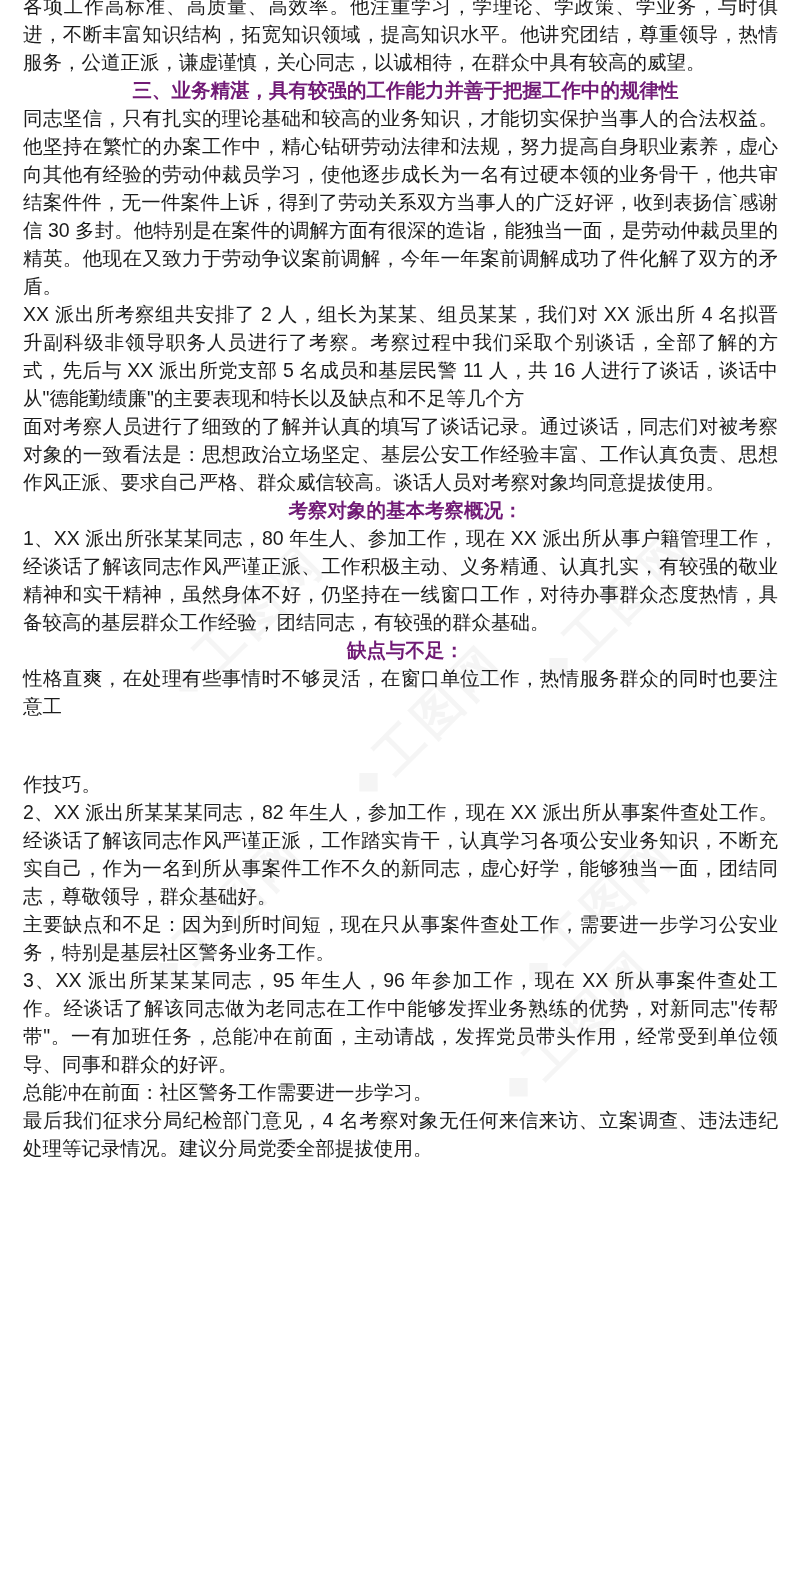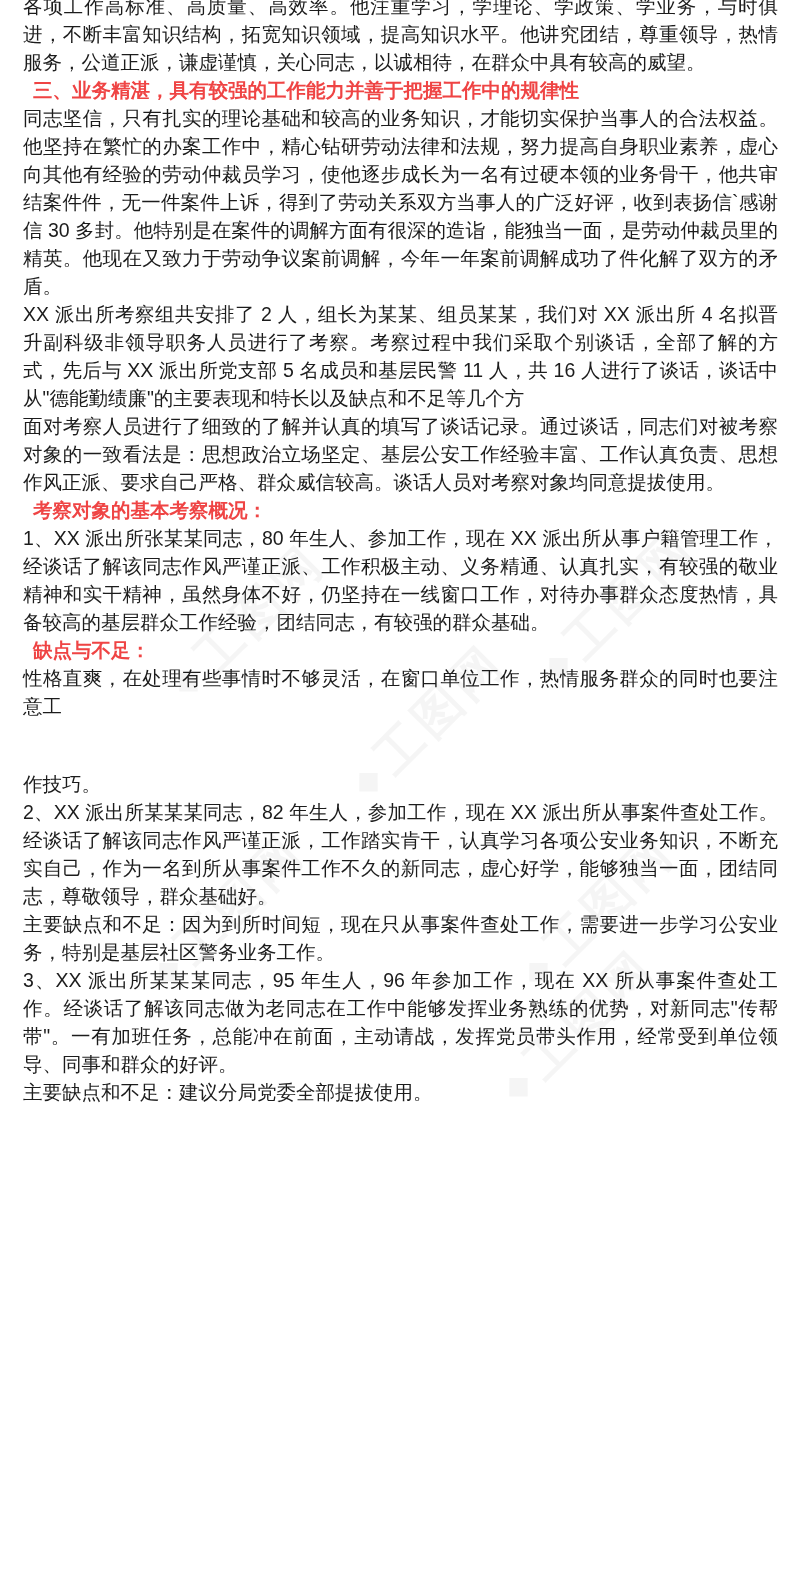"三、业务精湛，具有较强的工作能力并善于把握工作中的规律性" .doc p.heading { color: #ef4444 -> #701a75; text-align: left -> center }
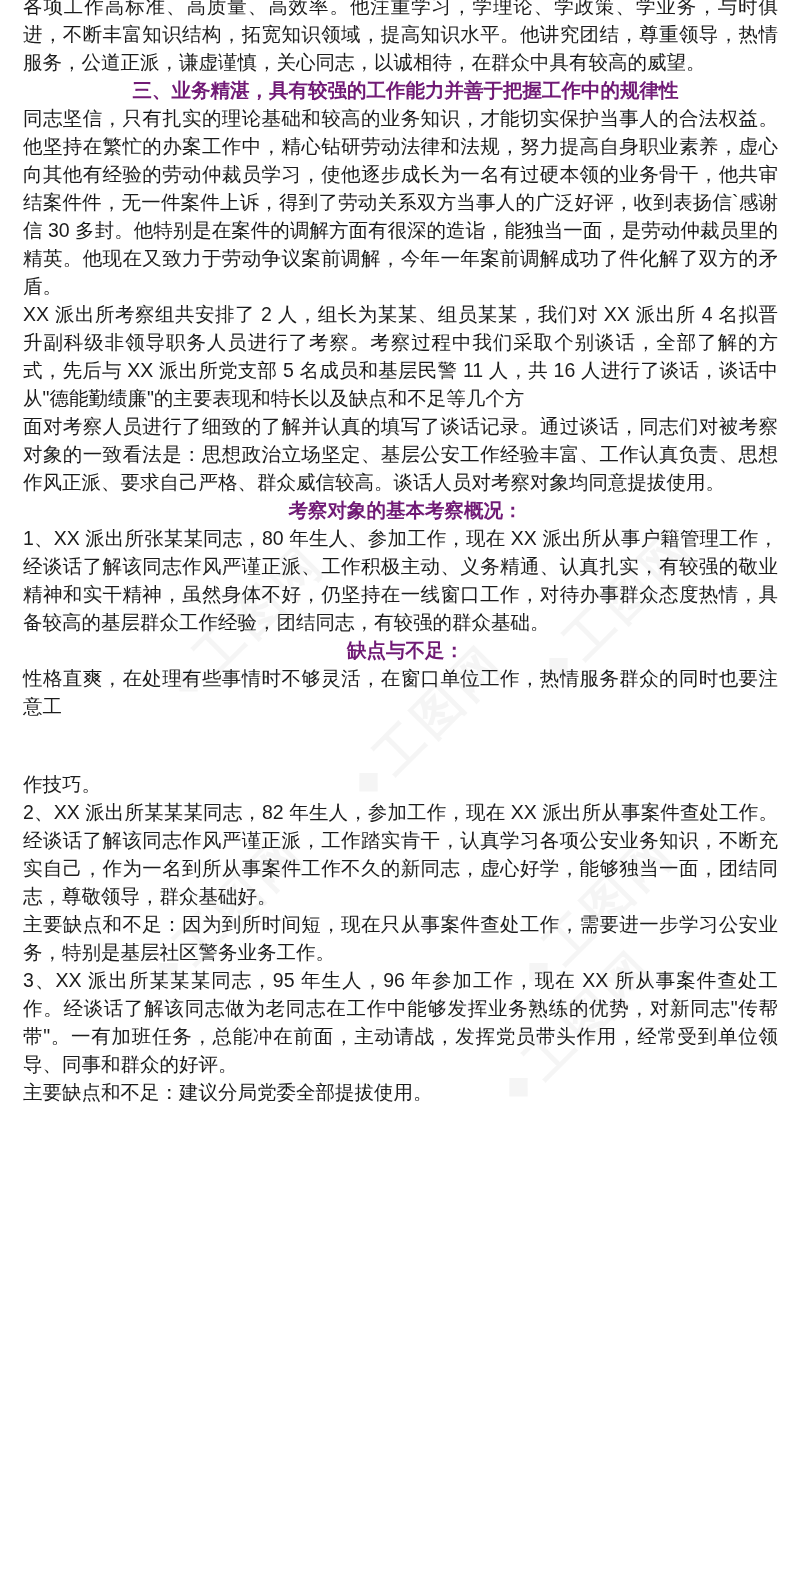"主要缺点和不足：建议分局党委全部提拔使用。" p.para { text: 主要缺点和不足：建议分局党委全部提拔使用 -> 总能冲在前面：社区警务工作需要进一步学习 }
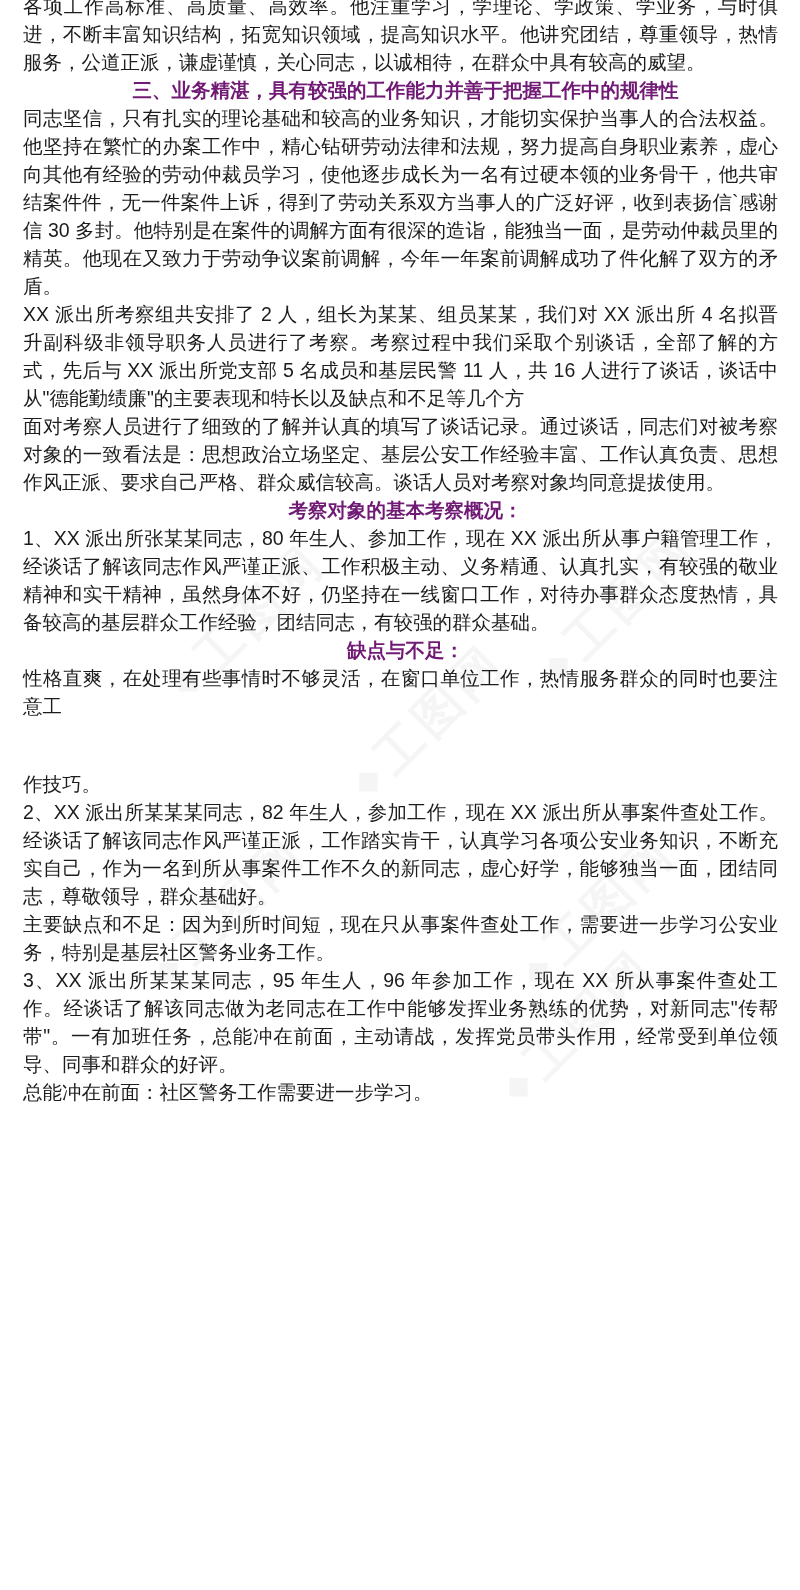"最后我们征求分局纪检部门意见，4" p.para { html: none -> <p>最后我们征求分局纪检部门意见，4 名考察对象无任何来信来访、立案调查、违法违纪处理等记录情况。建议分局党委全部提拔使用。</p> }
